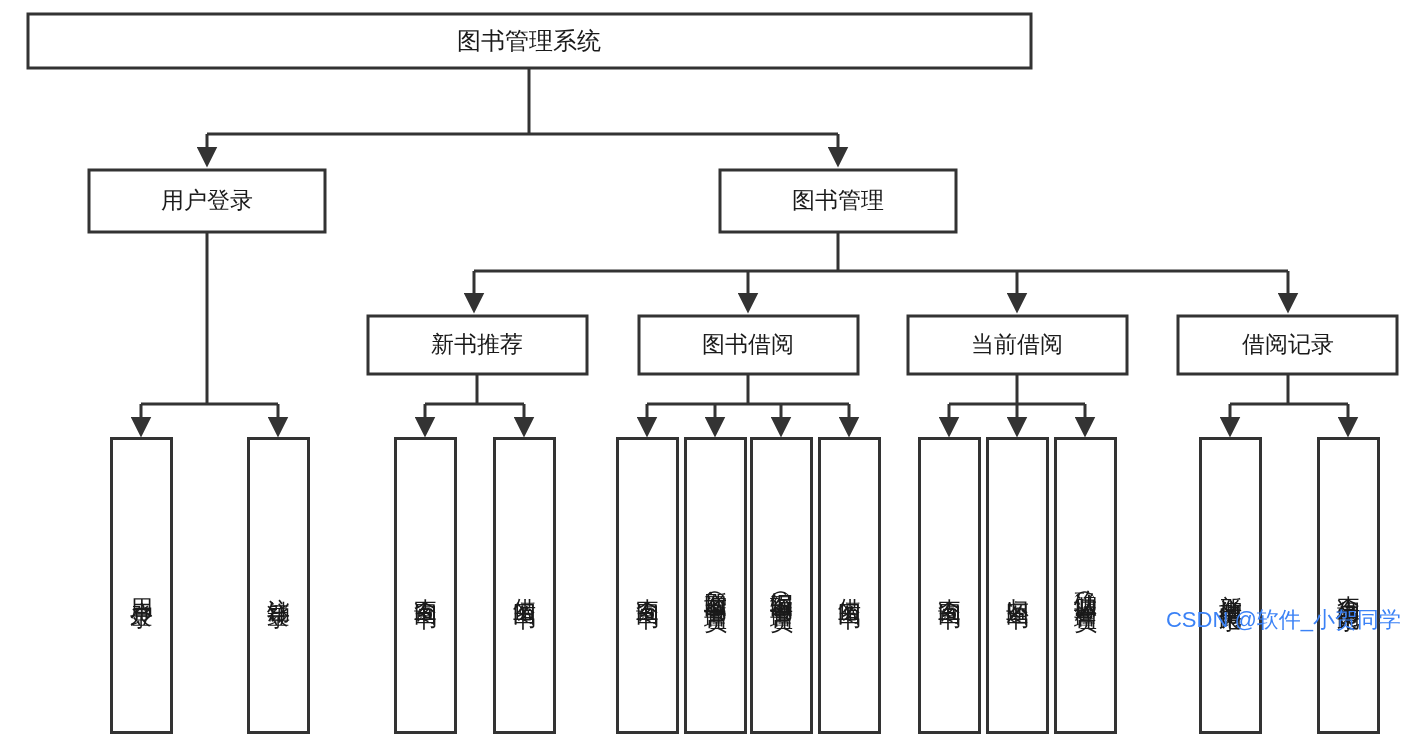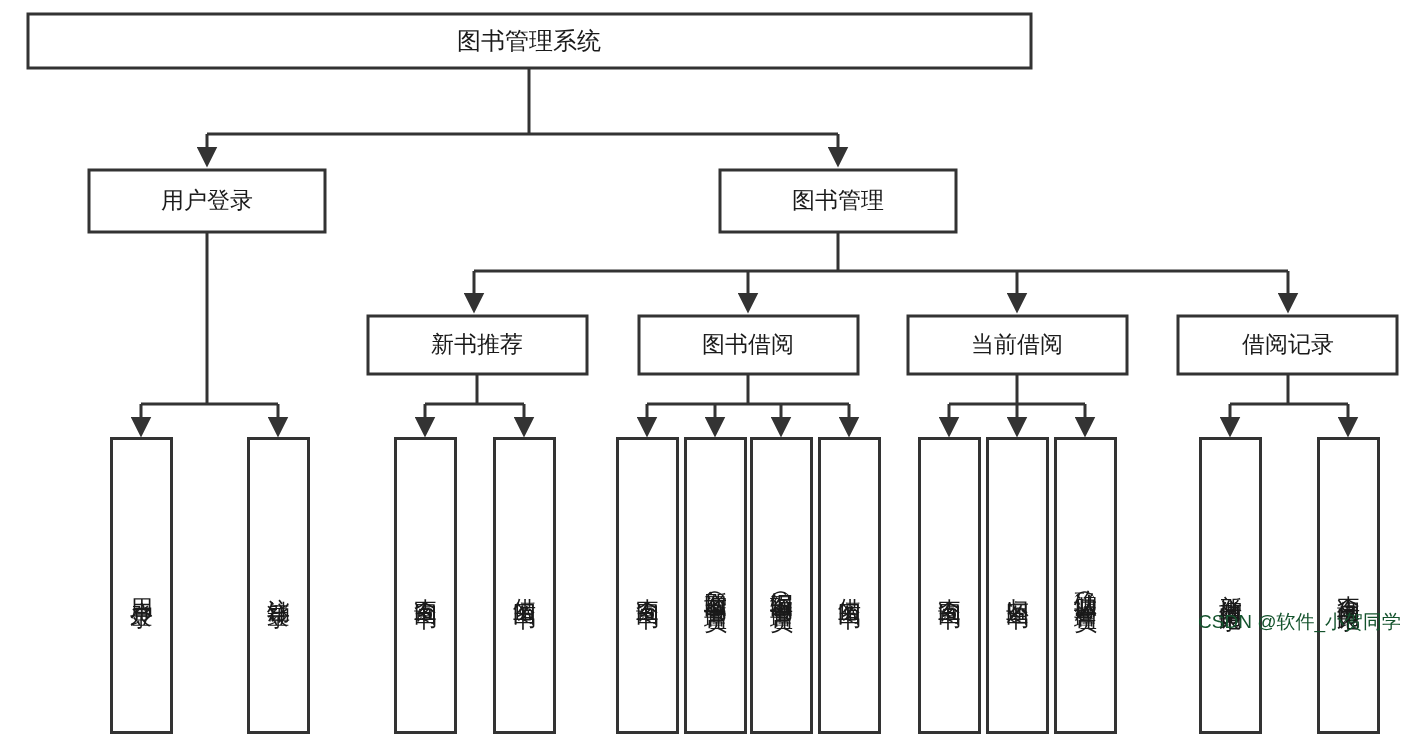"CSDN @软件_小贺同学" #watermark { color: #14532d -> #3b82f6; font-size: 19px -> 22px }
